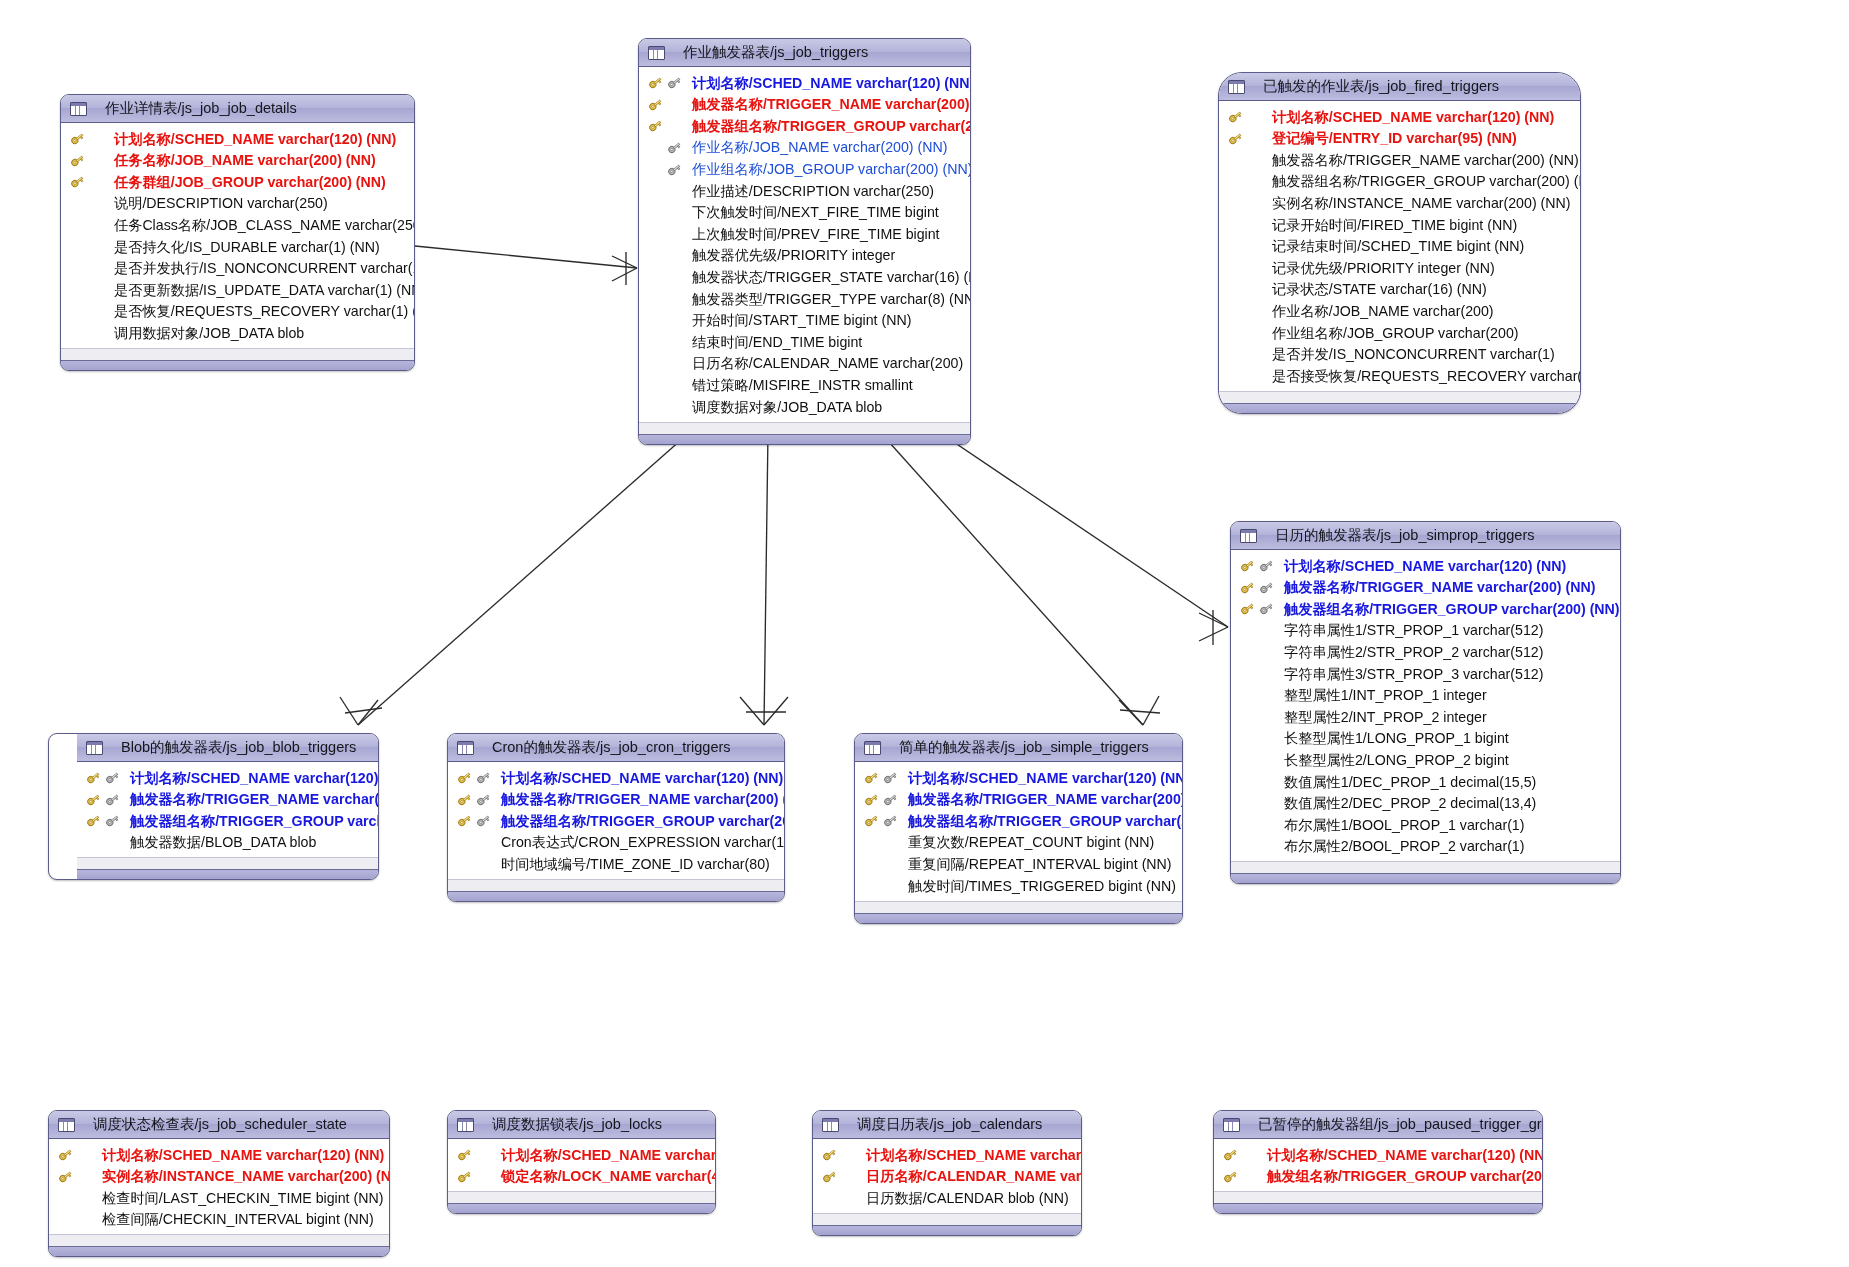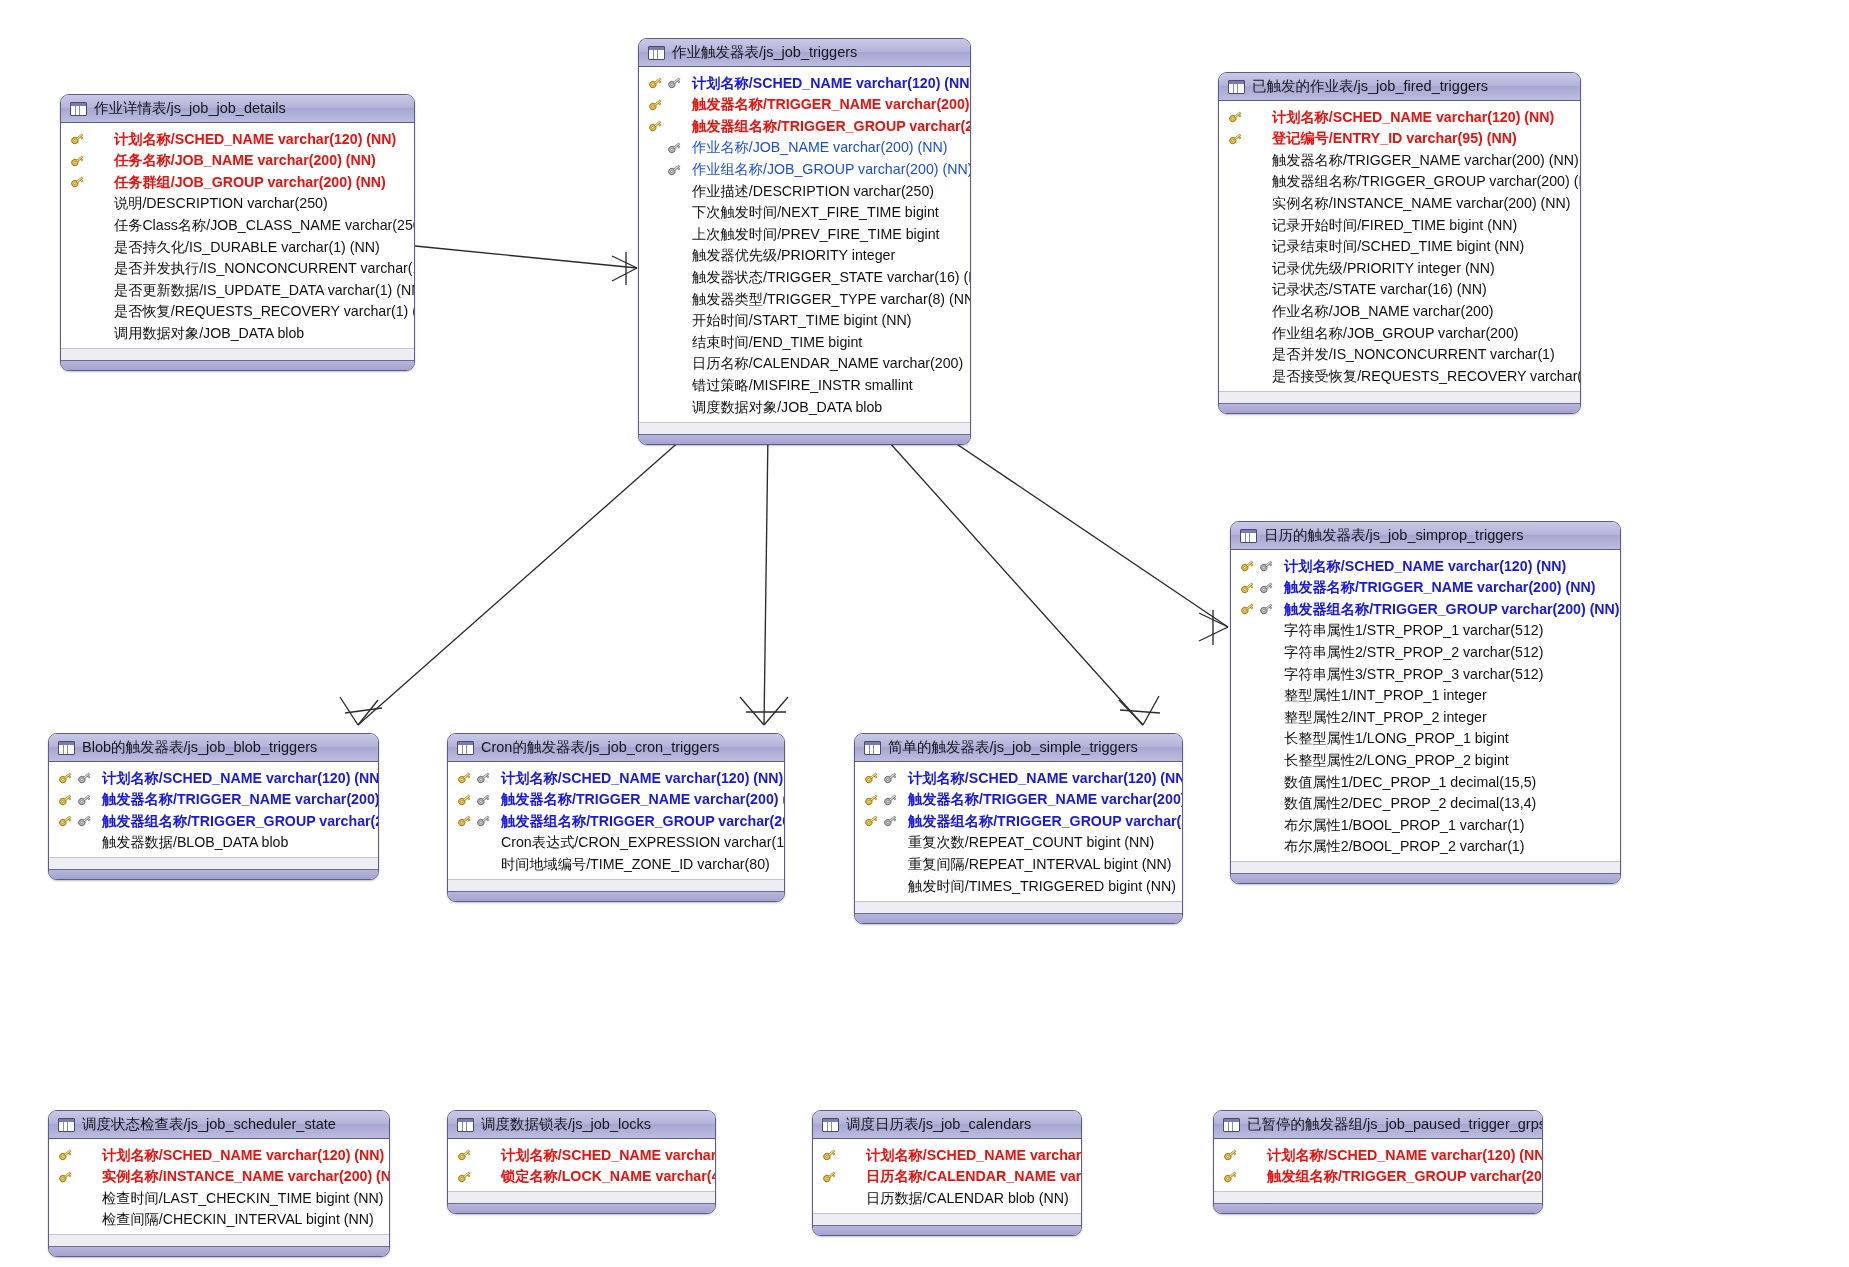"作业触发器表/js_job_triggers" .ent-header { gap: 7px -> 18px }
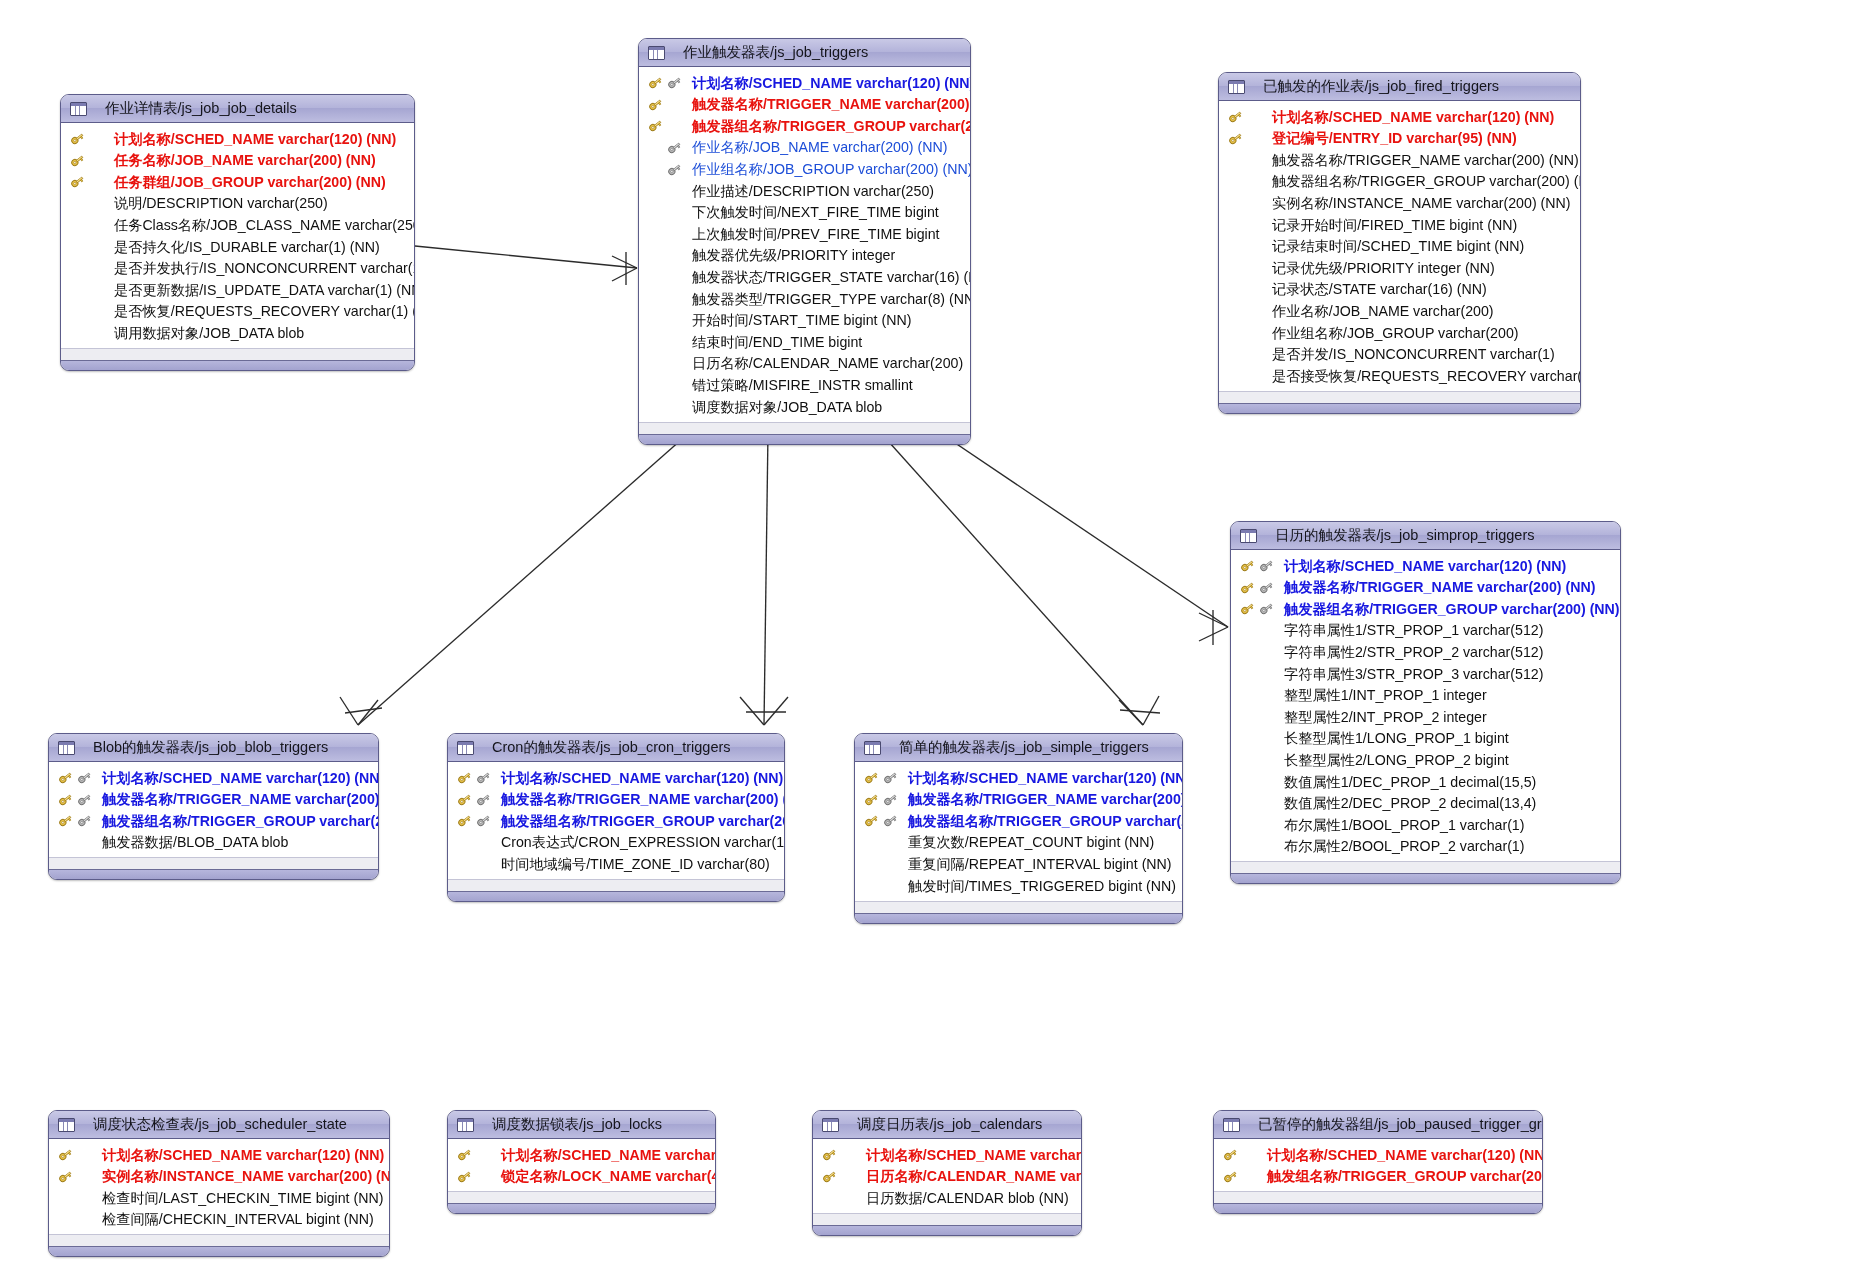"已触发的作业表/js_job_fired_triggers" div.entity { border-radius: none -> 24px }
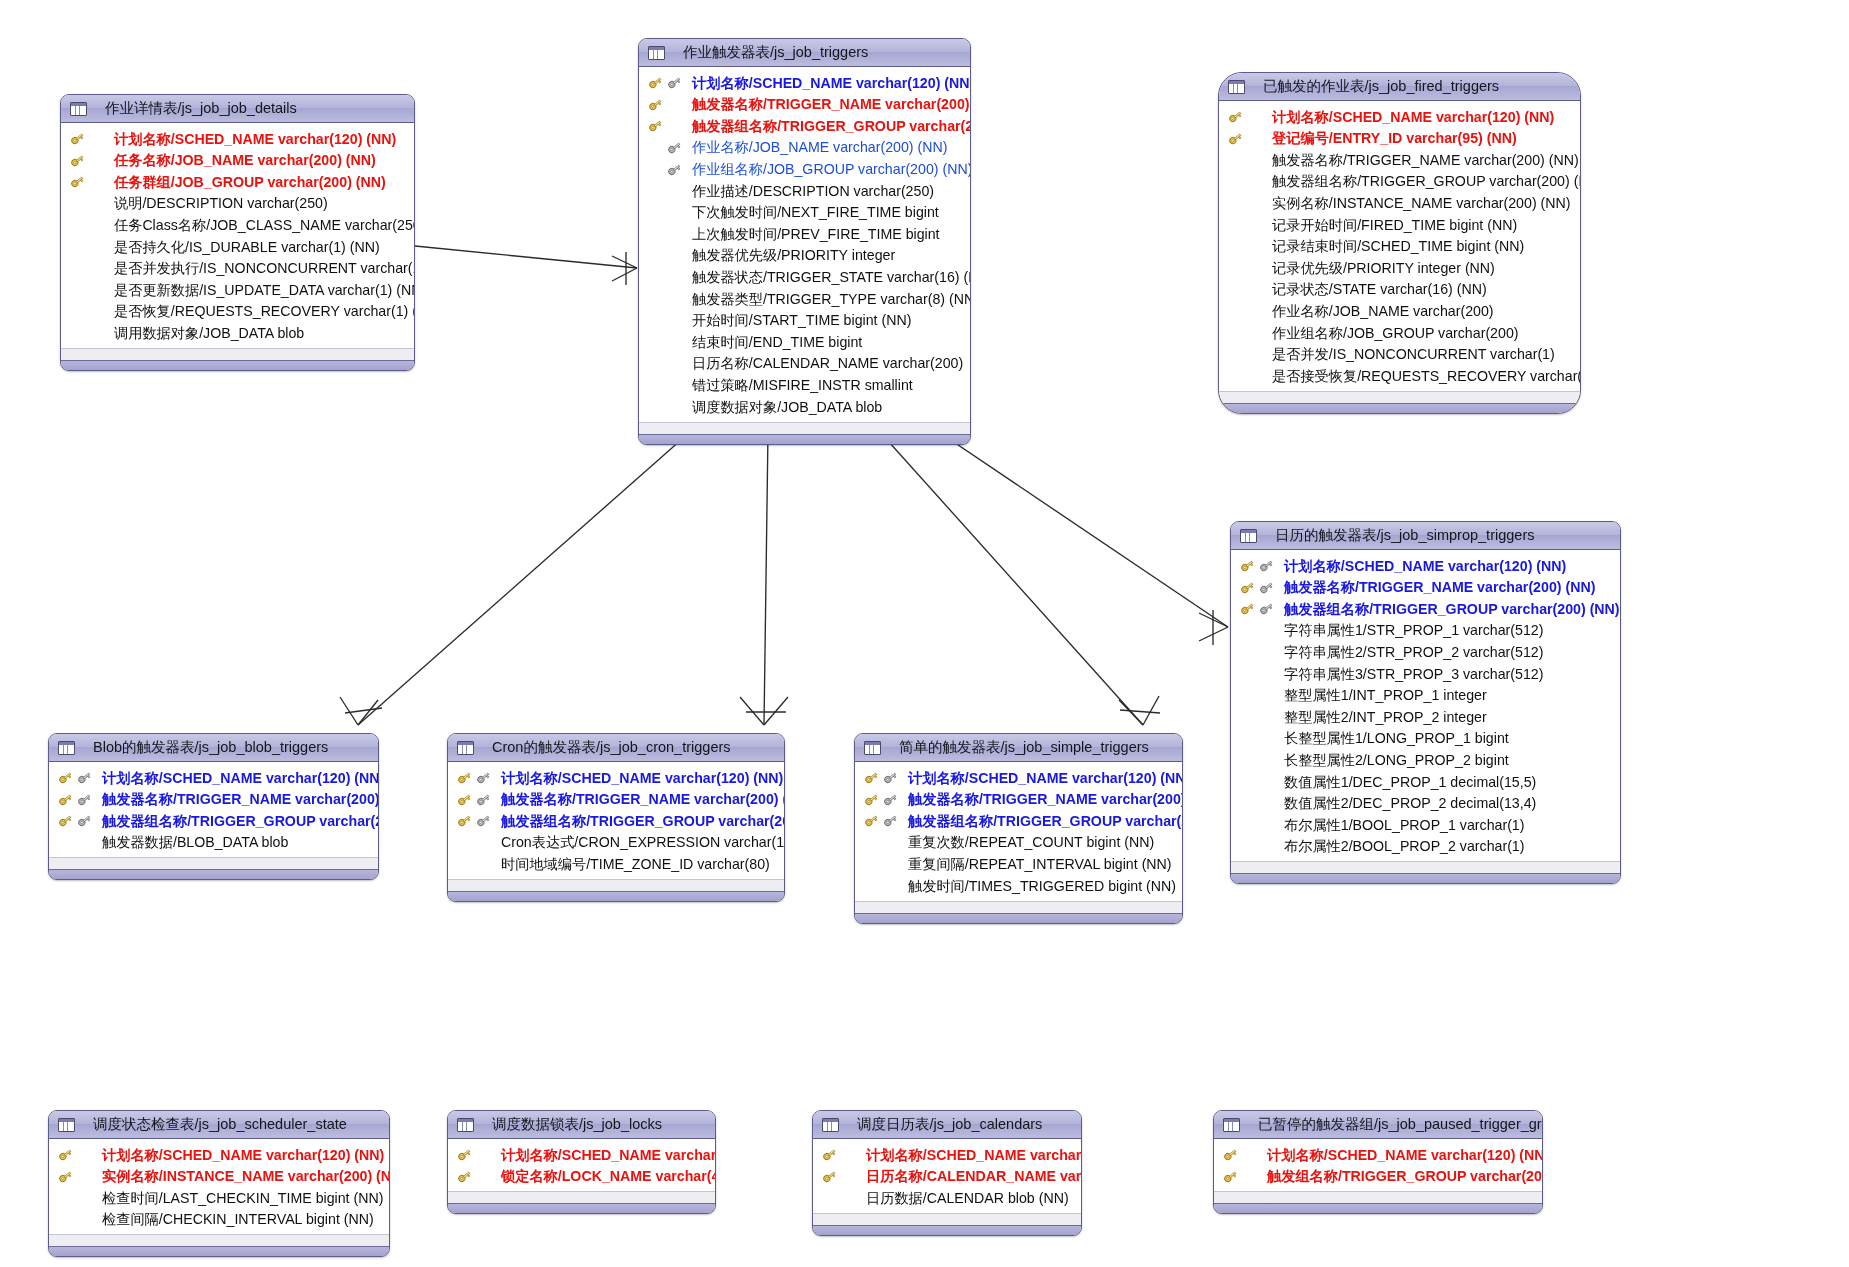"Blob的触发器表/js_job_blob_triggers" div.entity { padding-left: none -> 28px }
